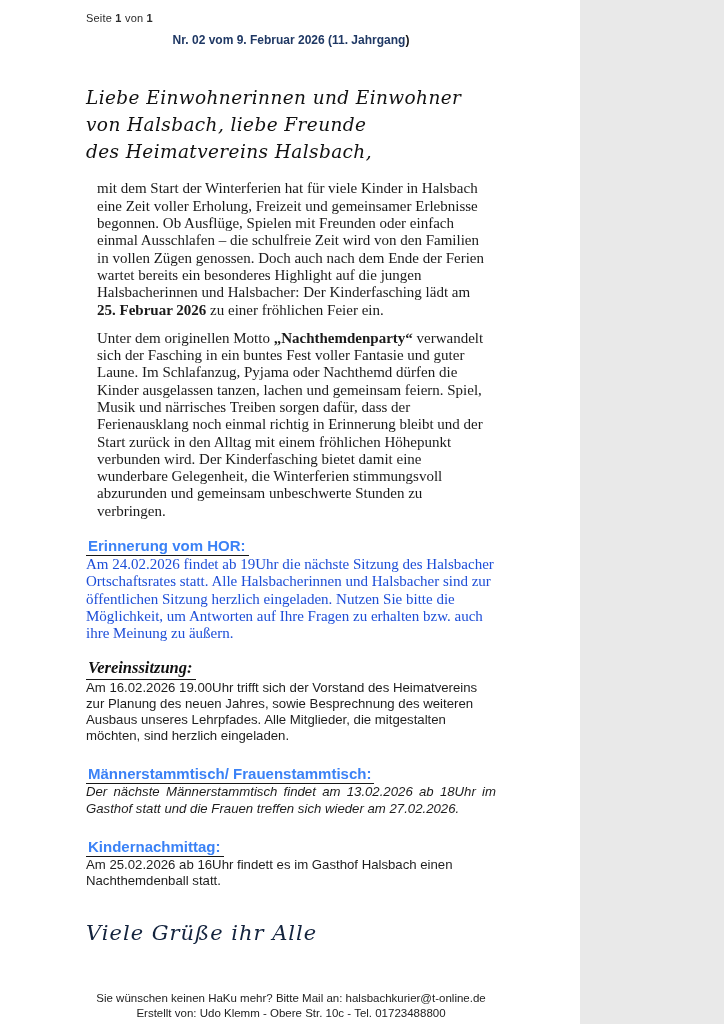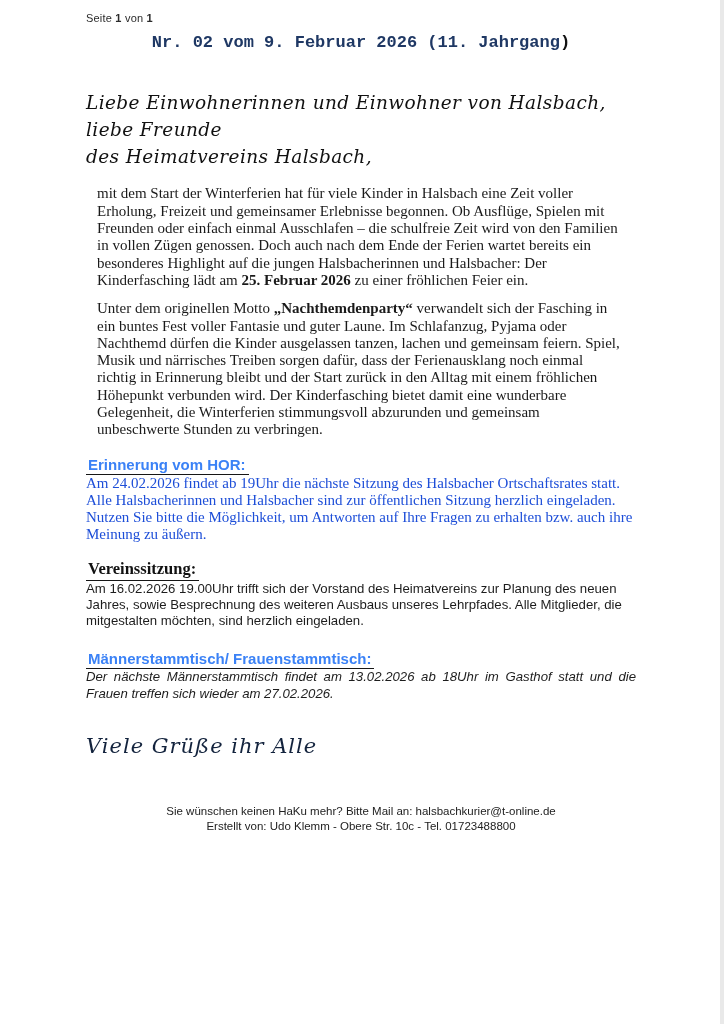"Seite 1 von 1" .page { width: 720px -> 580px }
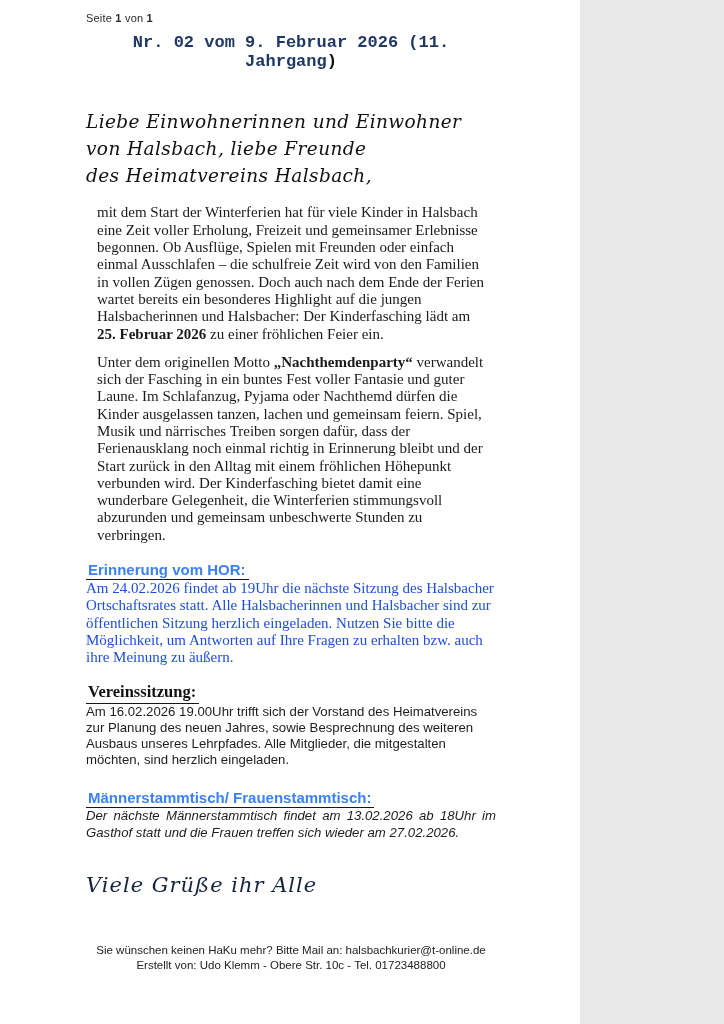"Nr. 02 vom 9. Februar" .issue-line { font-family: Liberation Mono, monospace -> Liberation Sans, sans-serif; font-size: 17px -> 12px }
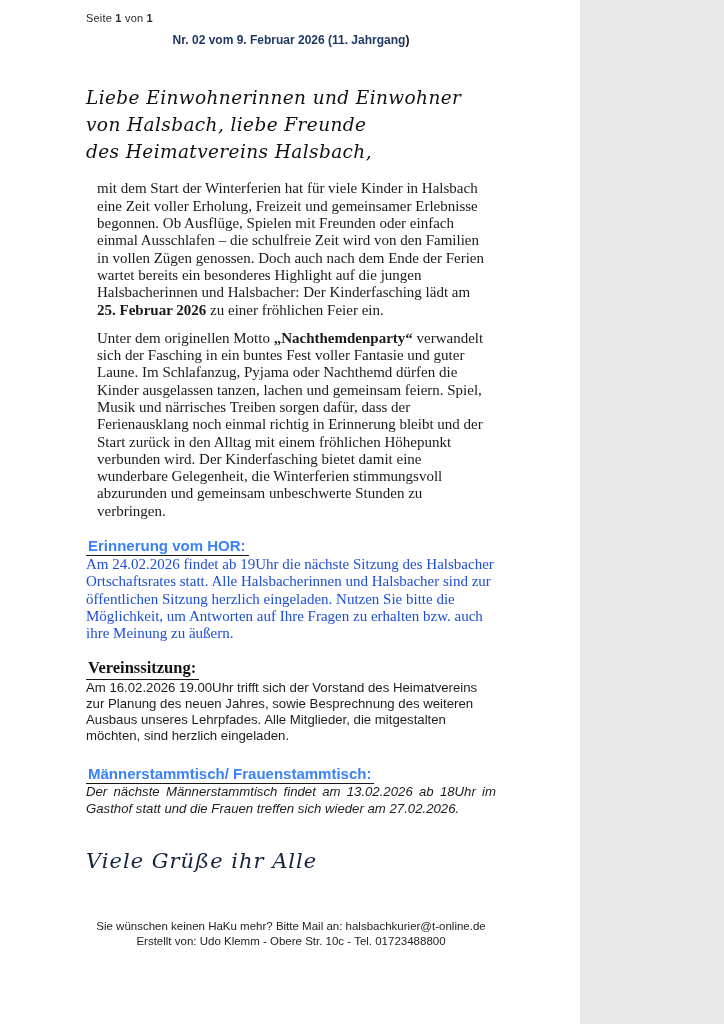"Vereinssitzung:" .h-serif { font-style: none -> italic }
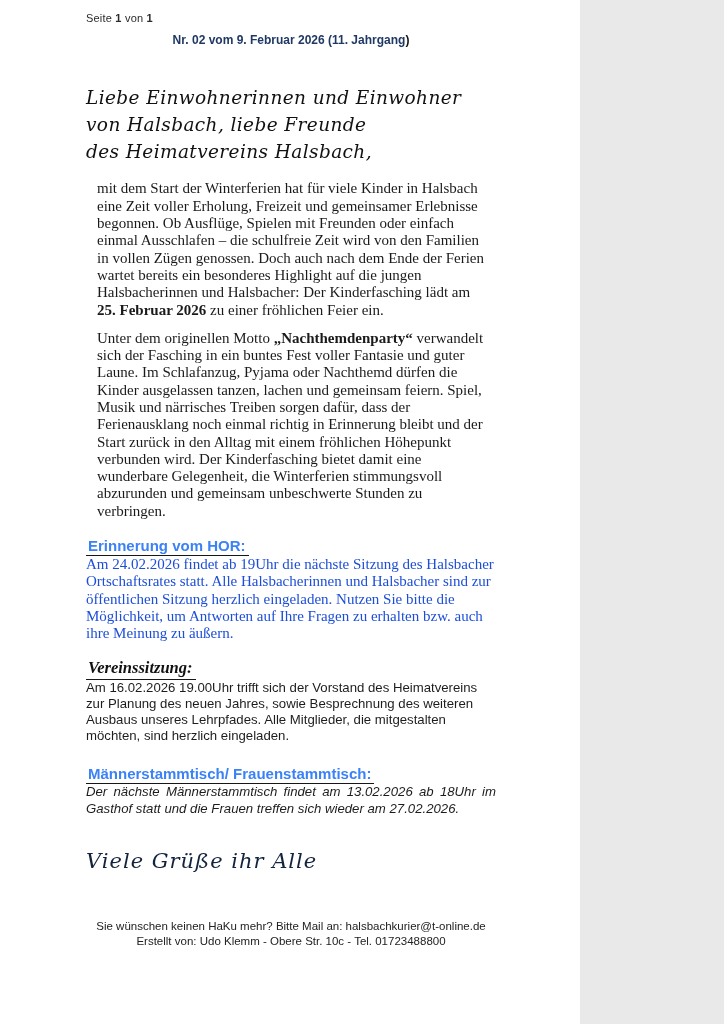"Kindernachmittag:" section.sec { html: none -> <section> <h2><span>Kindernachmittag:</span></h2> <p>Am 25.02.2026 ab 16Uhr findett es im Gasthof Halsbach einen Nachthemdenball statt.</p> </section> }
